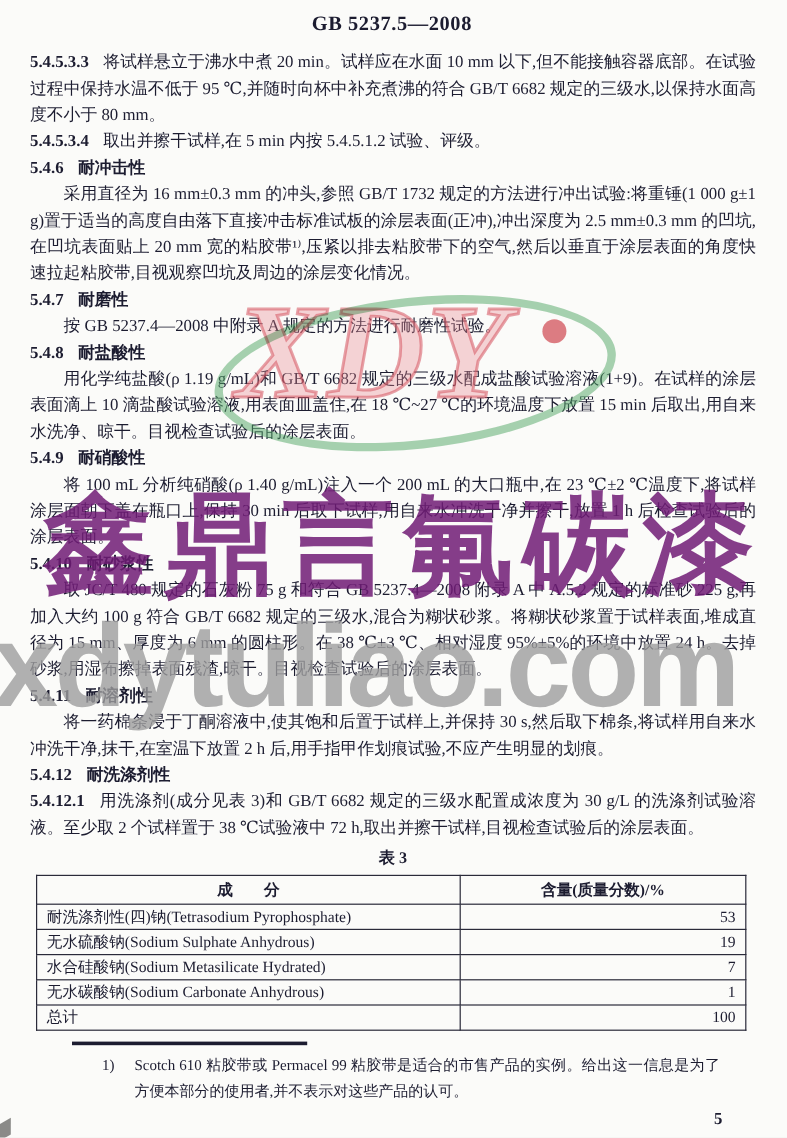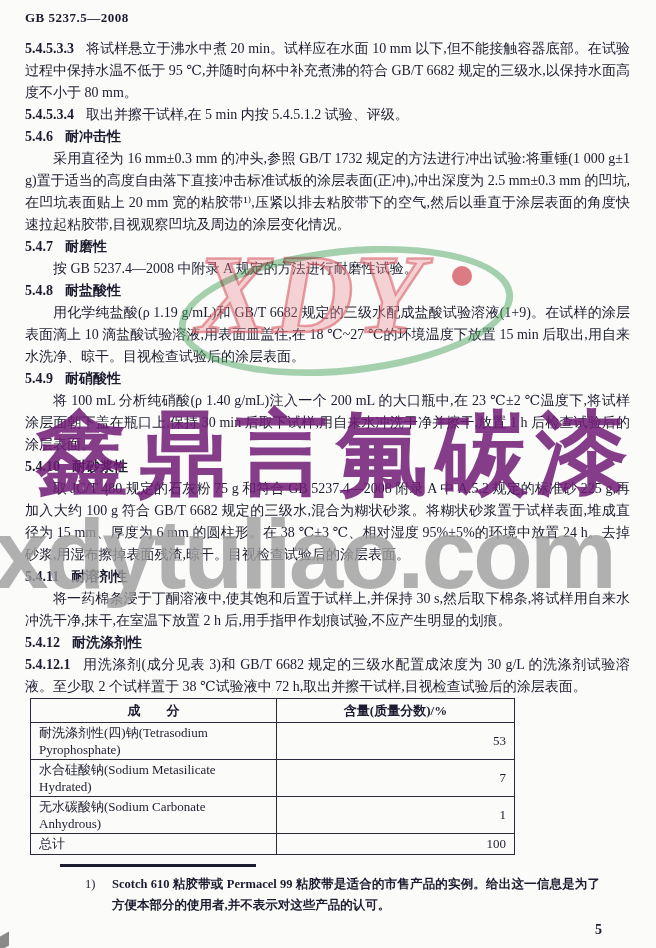"GB 5237.5—2008" .doc-header { font-size: 13px -> 17px; text-align: left -> center }
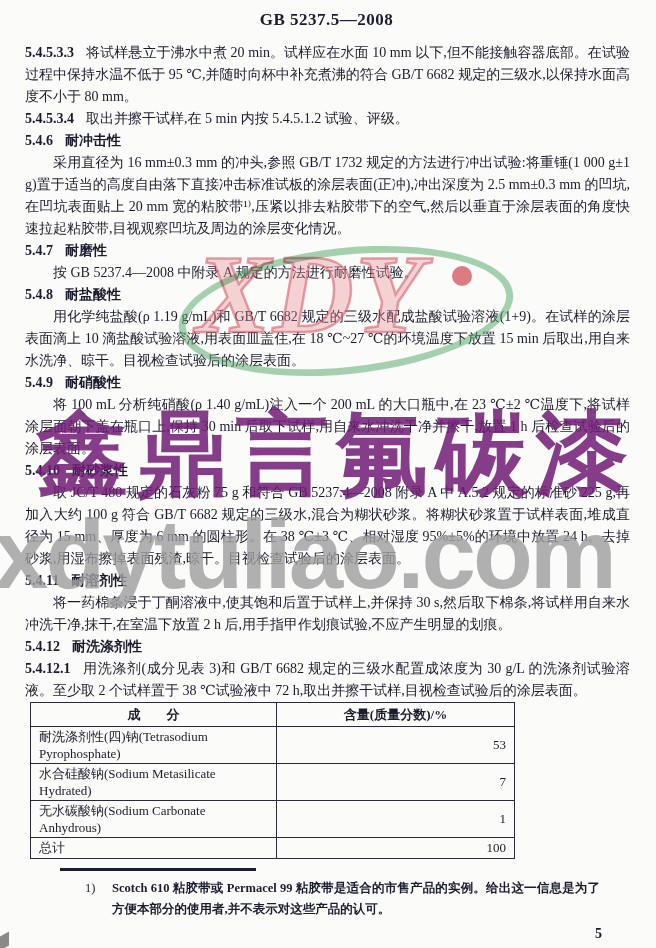"表 3" div.tbl-caption { html: none -> <div>表 3</div> }
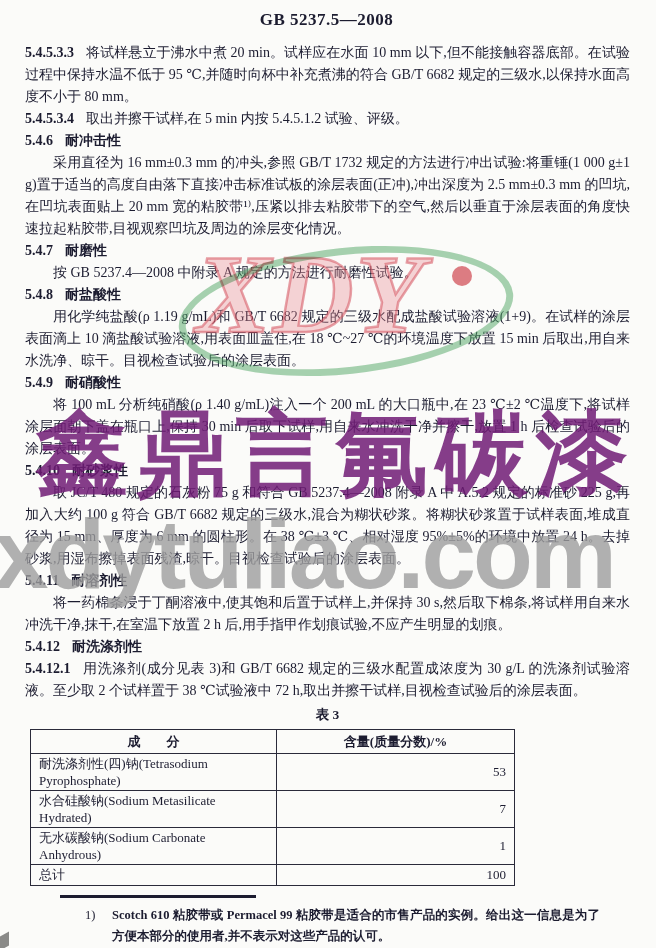"成 分" table.t3 { width: 485px -> 592px }
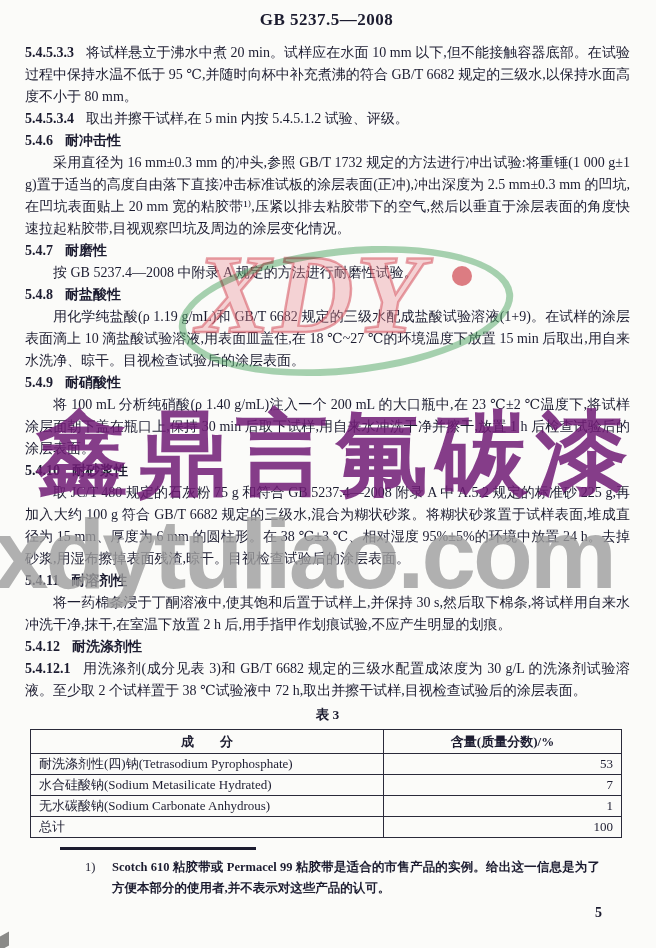"无水硫酸钠(Sodium Sulphate Anhydrous)" tr { html: none -> <tr> <td>无水硫酸钠(Sodium Sulphate Anhydrous)</td> <td>19</td> </tr> }
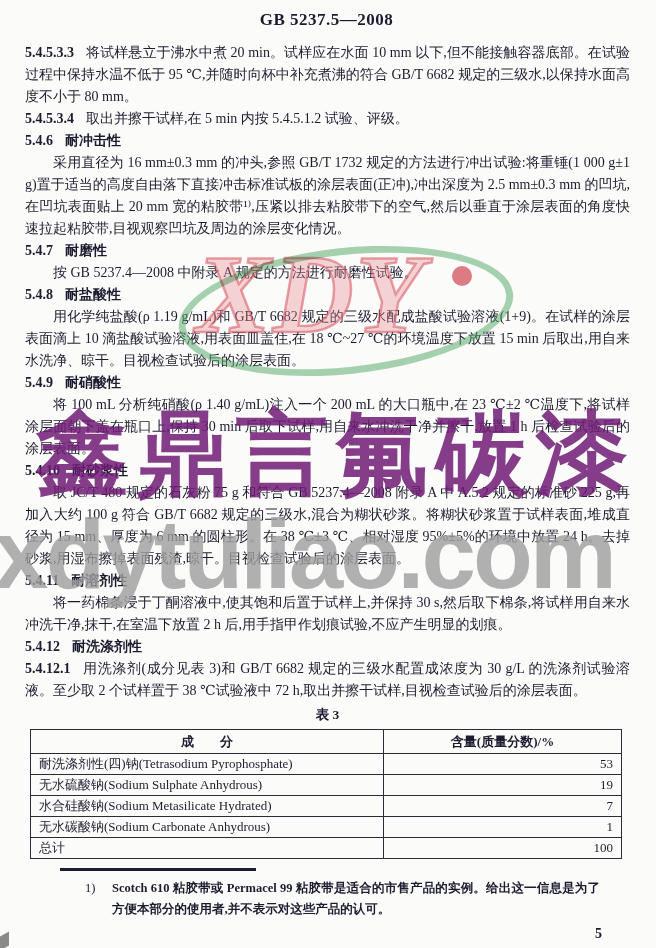"Scotch 610 粘胶带或 Permacel 99" .footnote .fn-text { font-weight: bold -> none }
